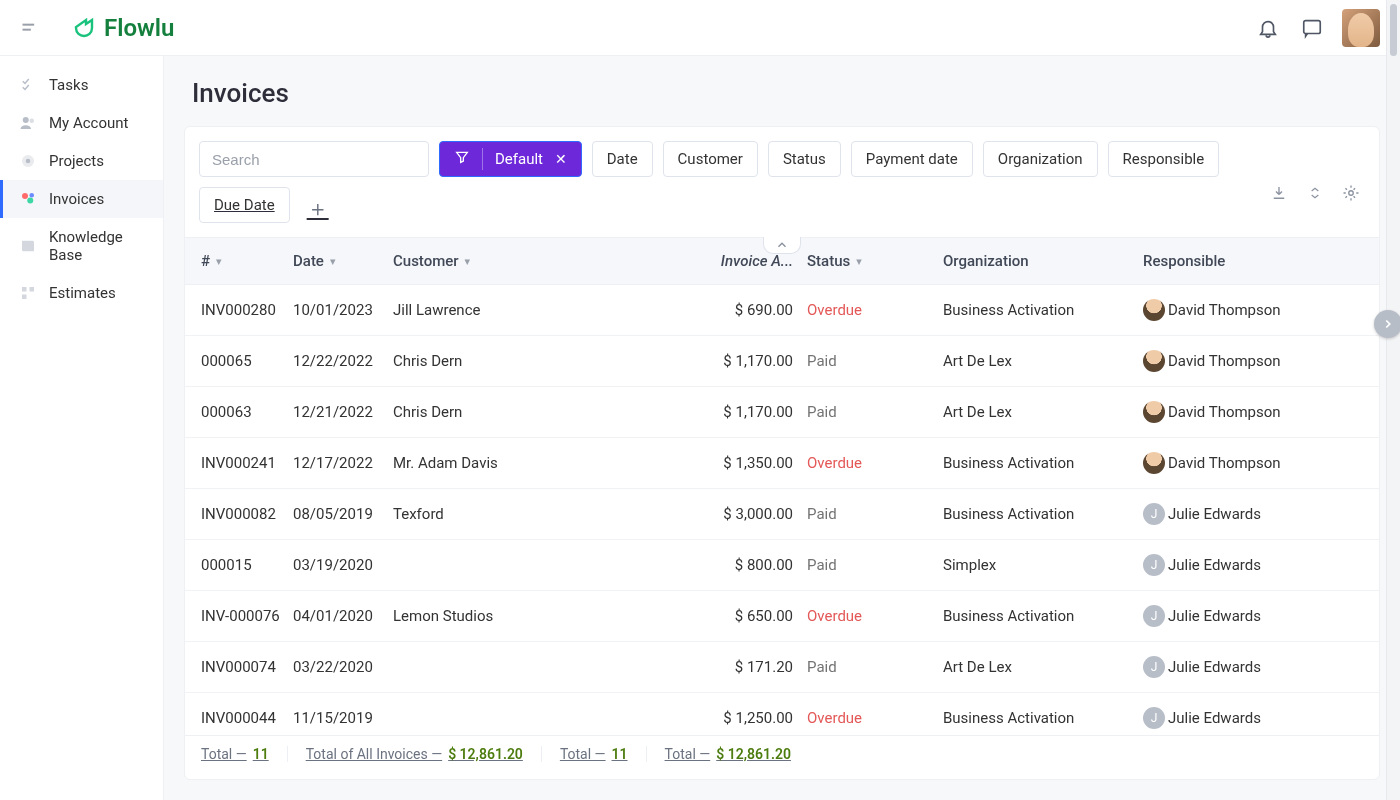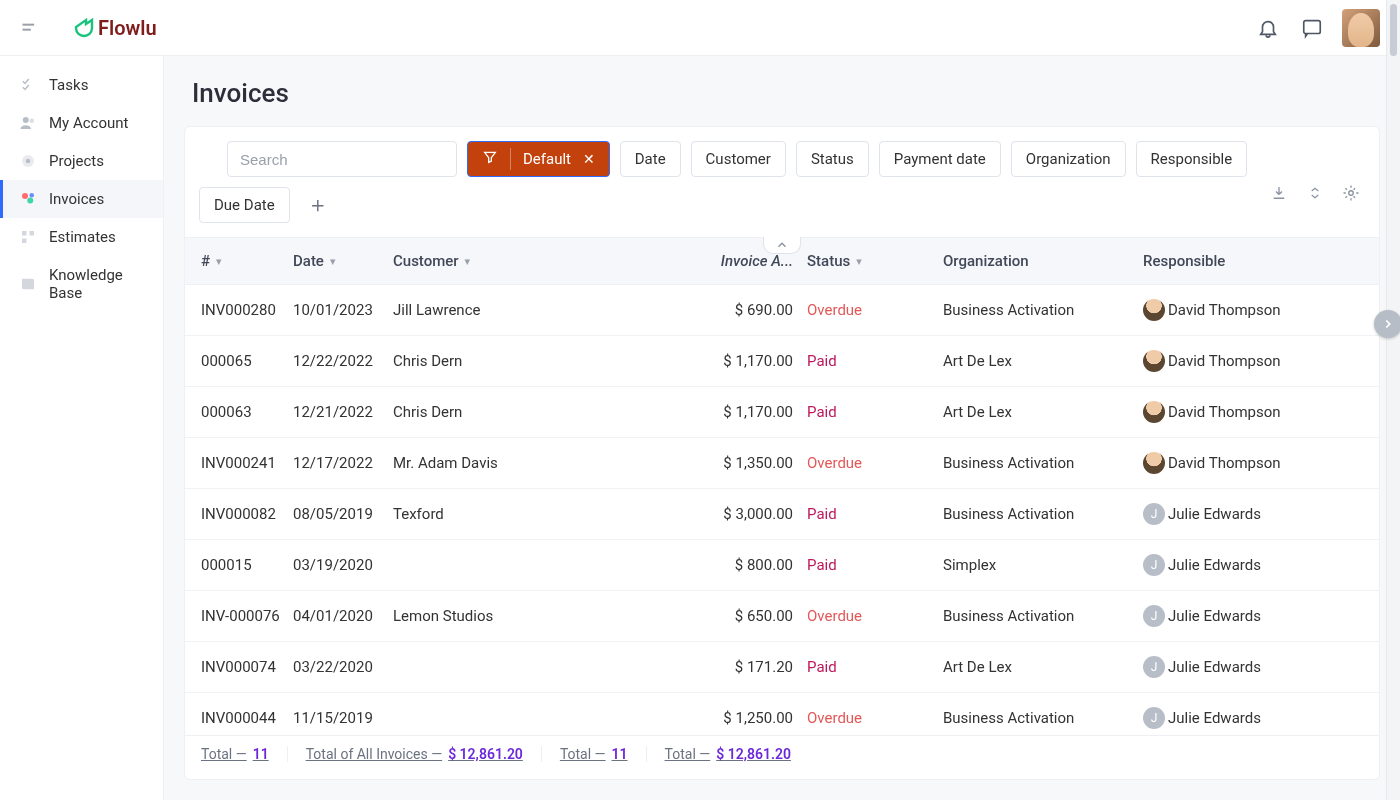"Flowlu" .logo { color: #7f1d1d -> #15803d; font-size: 20px -> 24px; gap: 2px -> 8px }
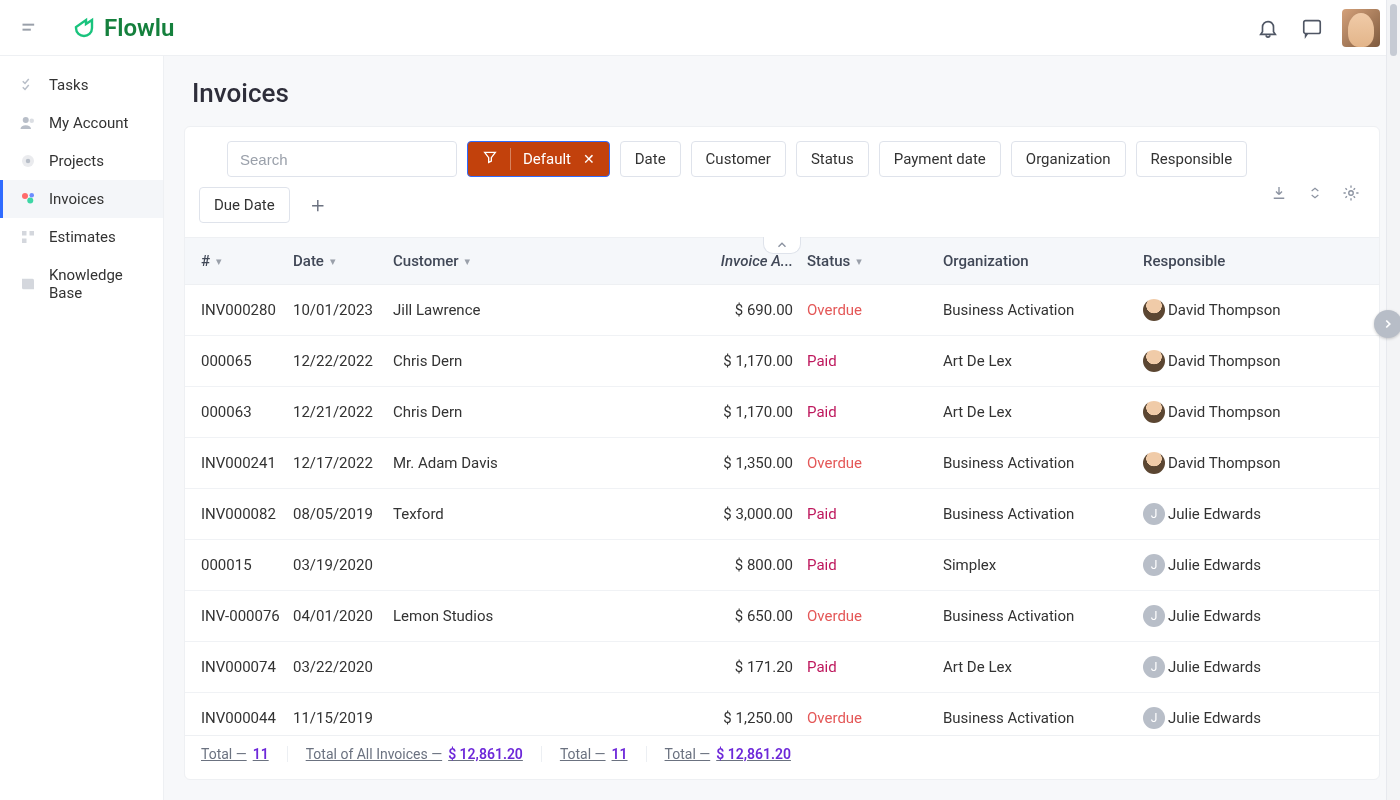"Search" .search { margin-left: 28px -> none }
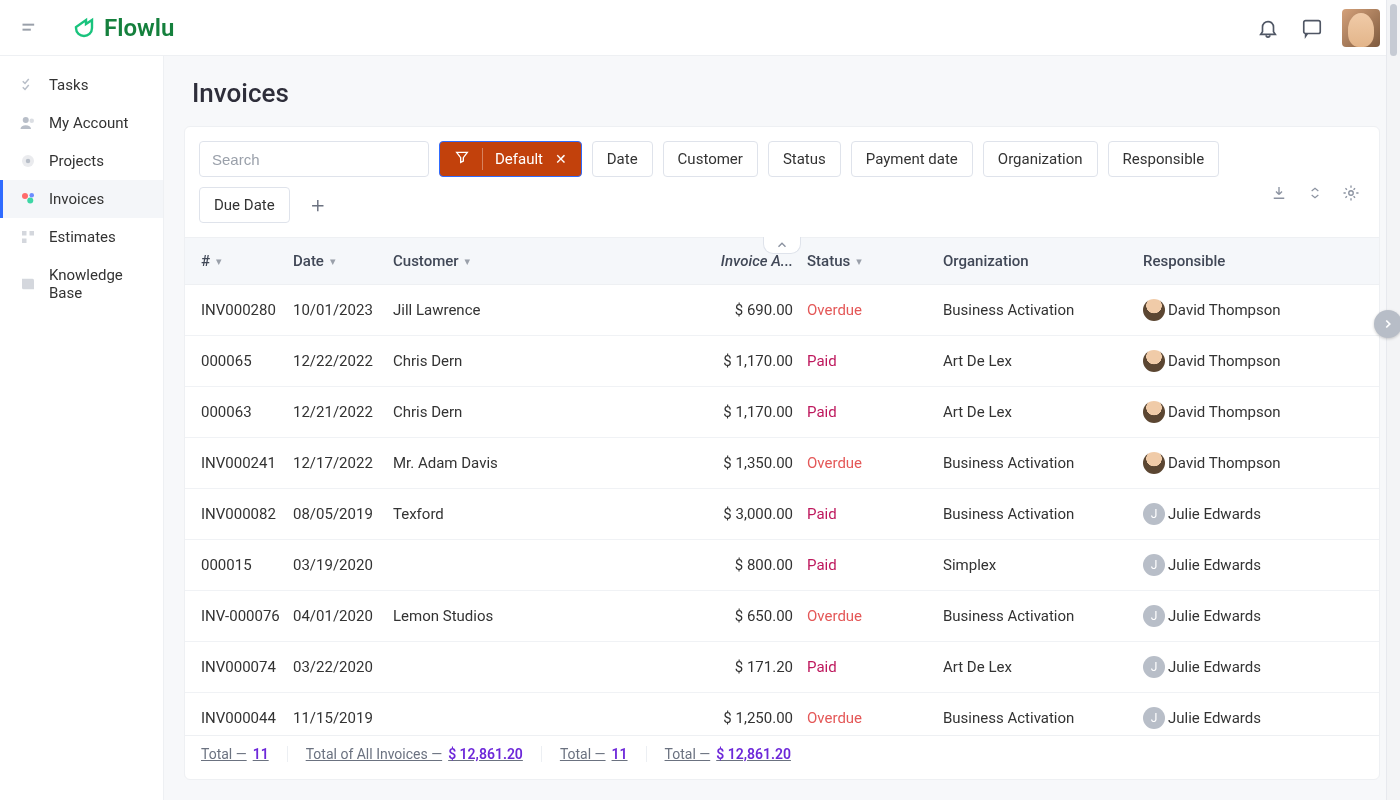"Default" .pill.primary { background: #c2410c -> #6d28d9 }
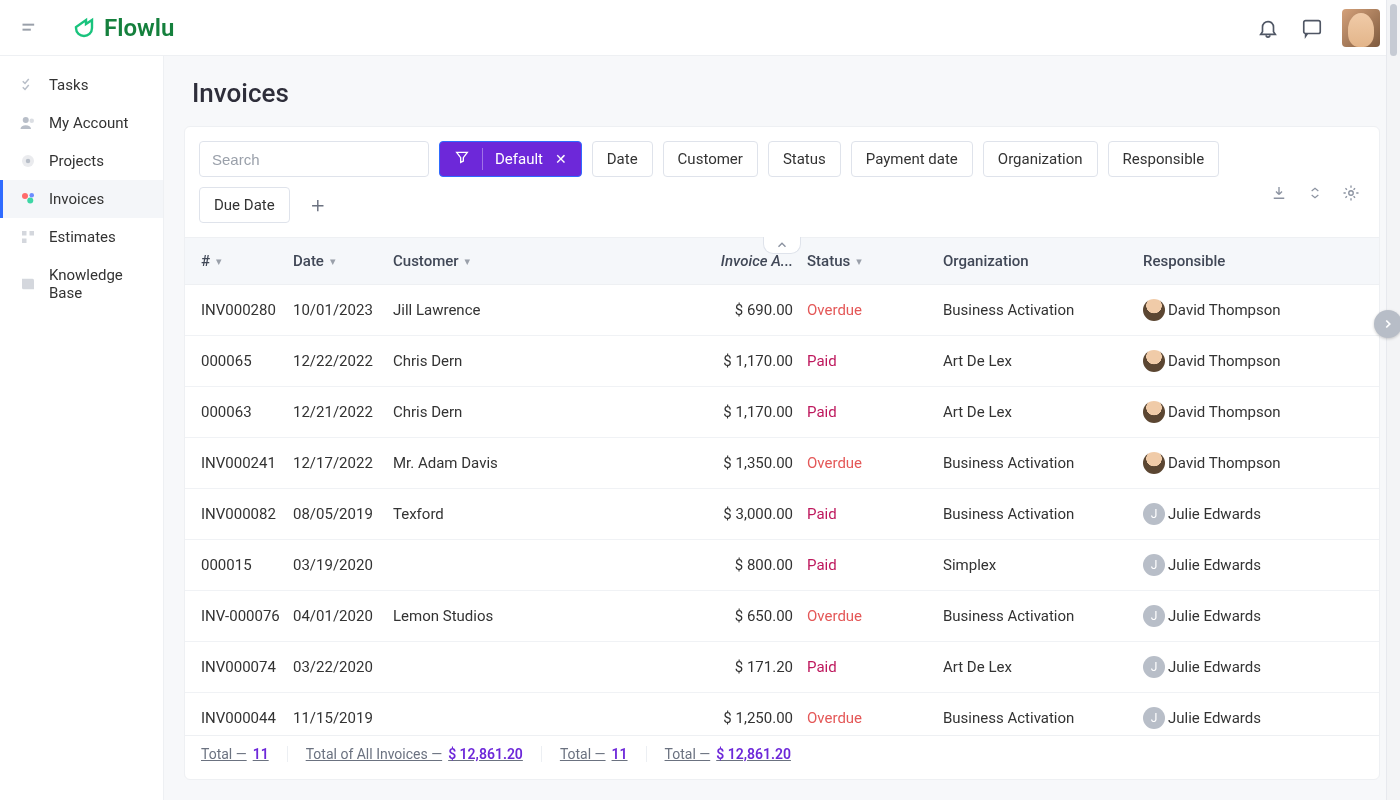"Due Date" .filters-row2 { align-items: center -> flex-end; text-decoration: none -> underline }
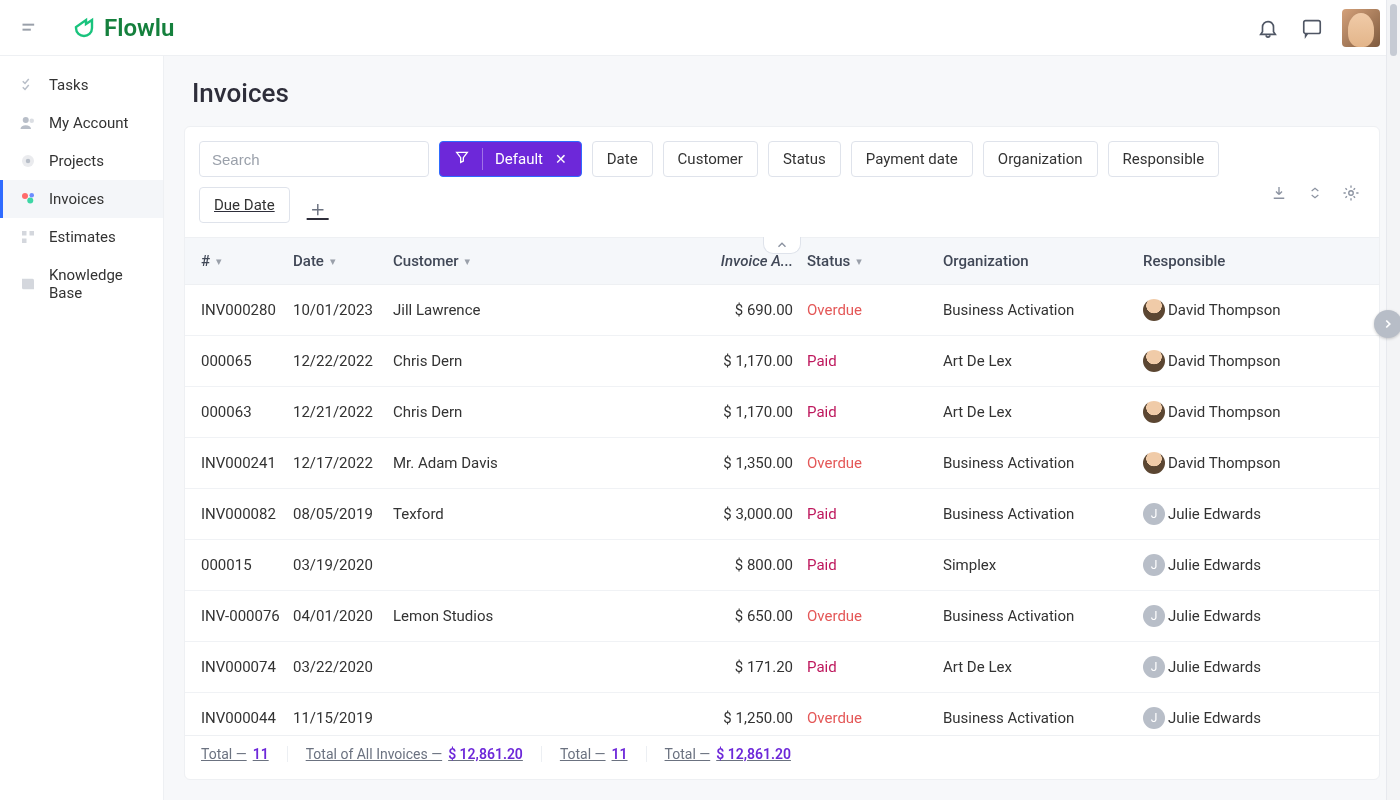"Estimates" div.side-item { order: before "Knowledge Base" -> after "Knowledge Base" }
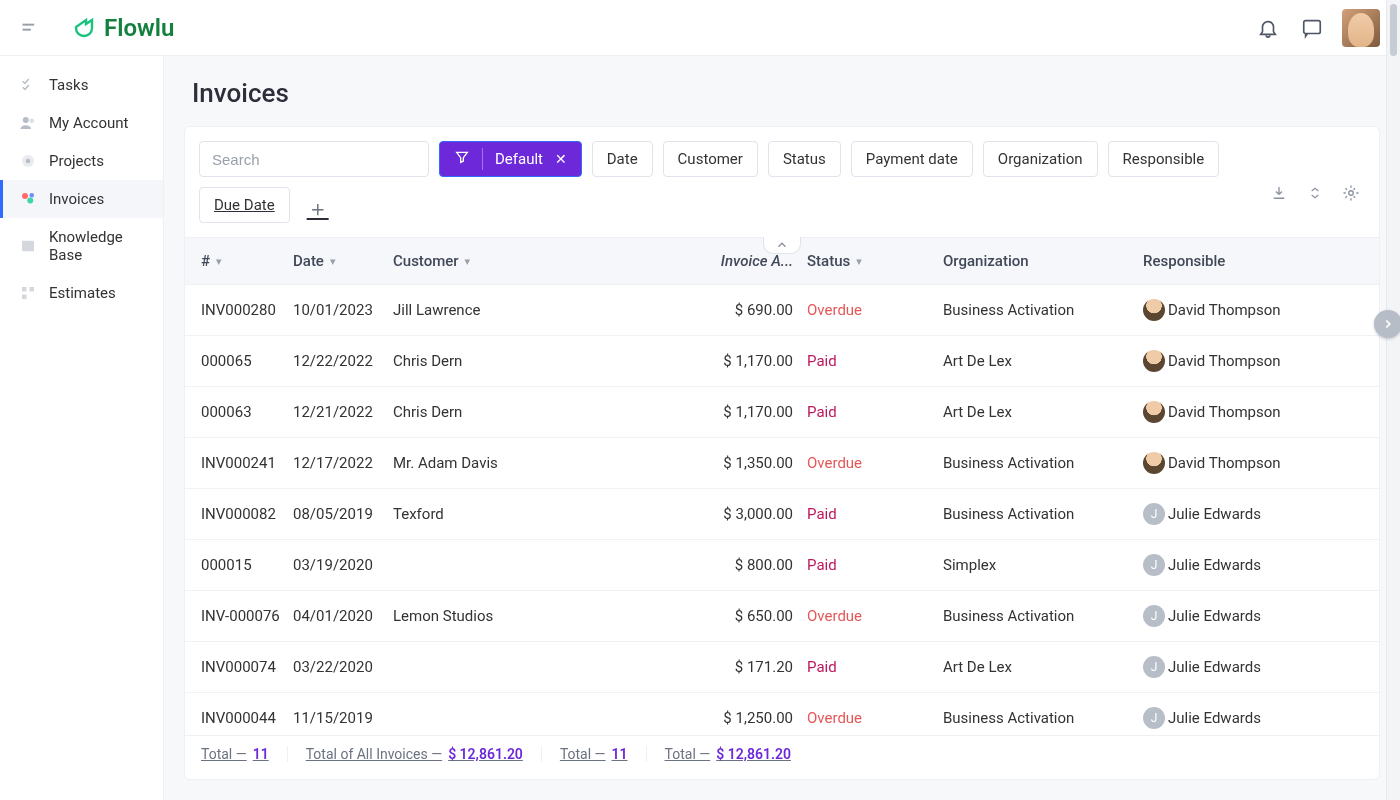"Paid" .status-paid { color: #be185d -> #737373 }
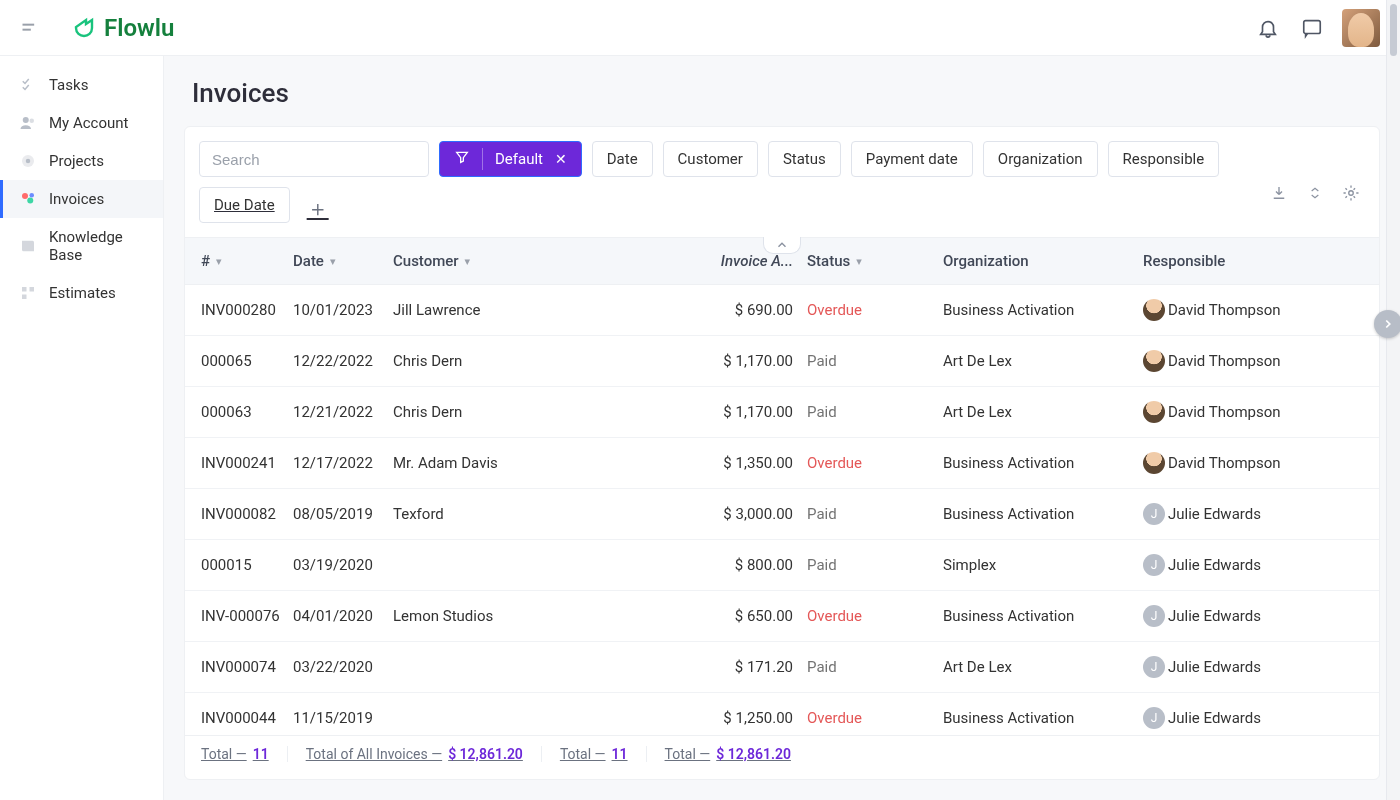"11" .tot-val { color: #6d28d9 -> #4d7c0f }
